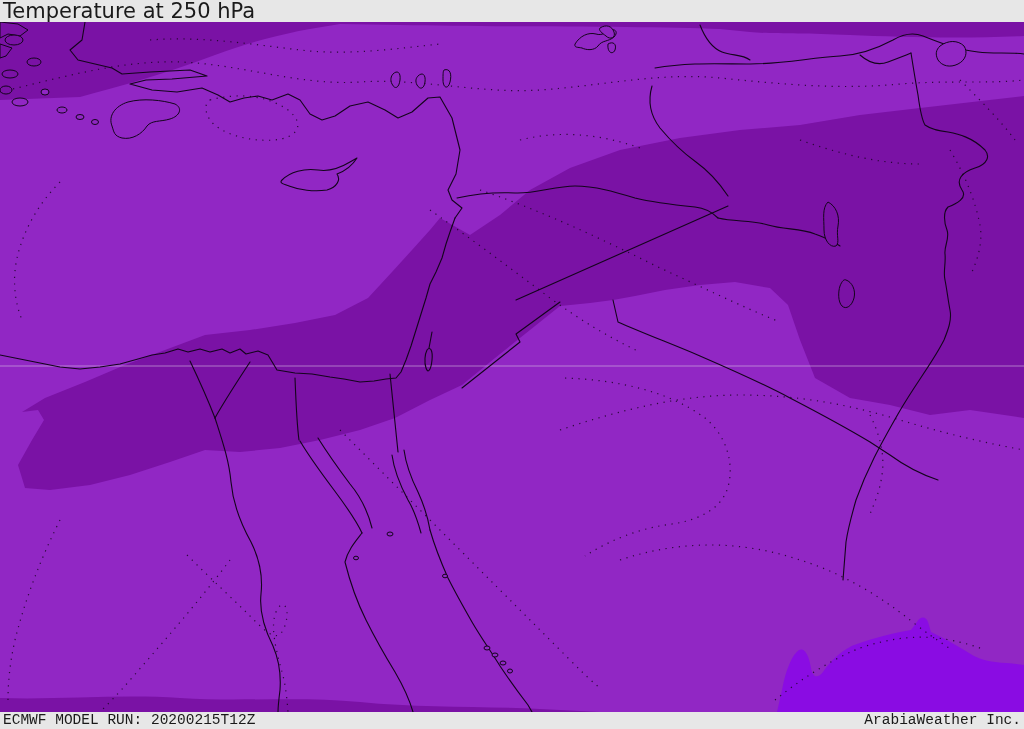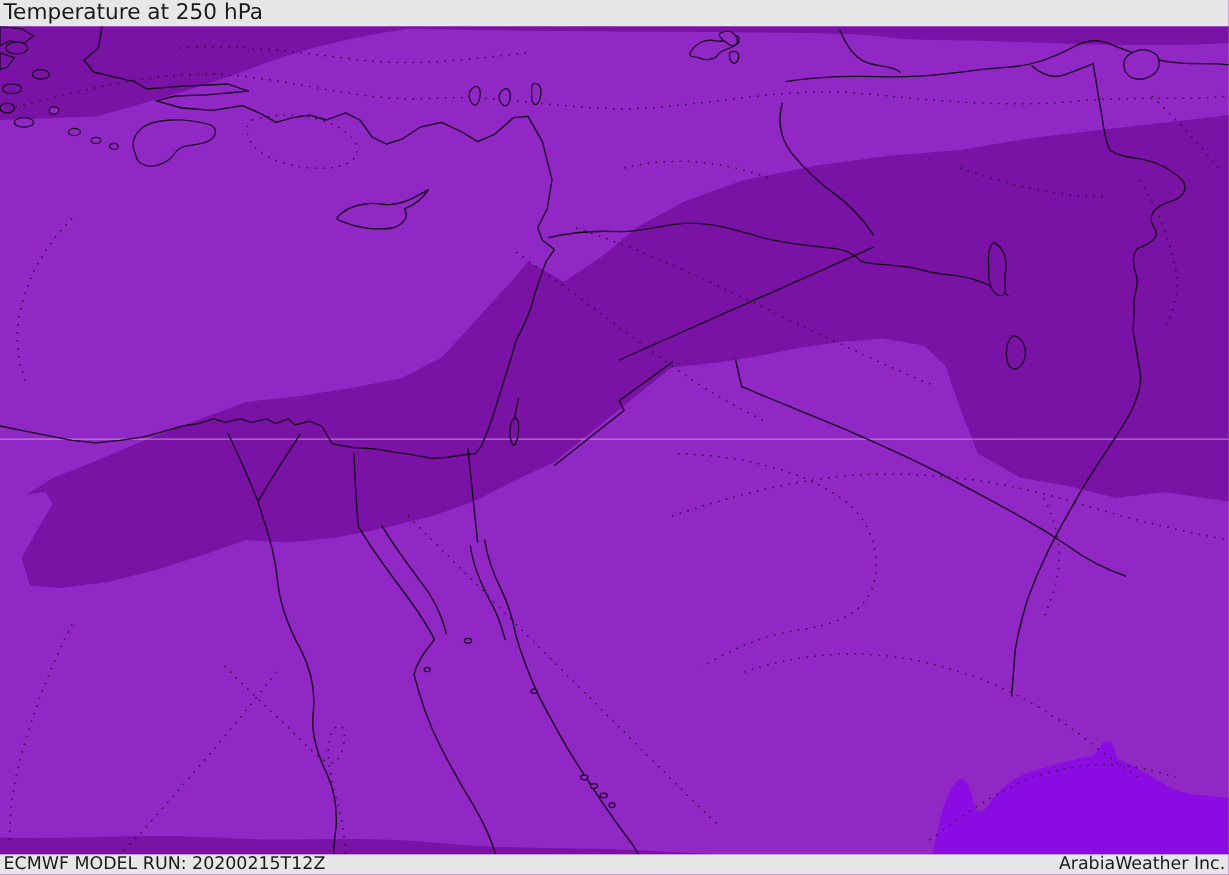"Temperature at 250 hPa" .bar.top { font-size: 18px -> 21px }
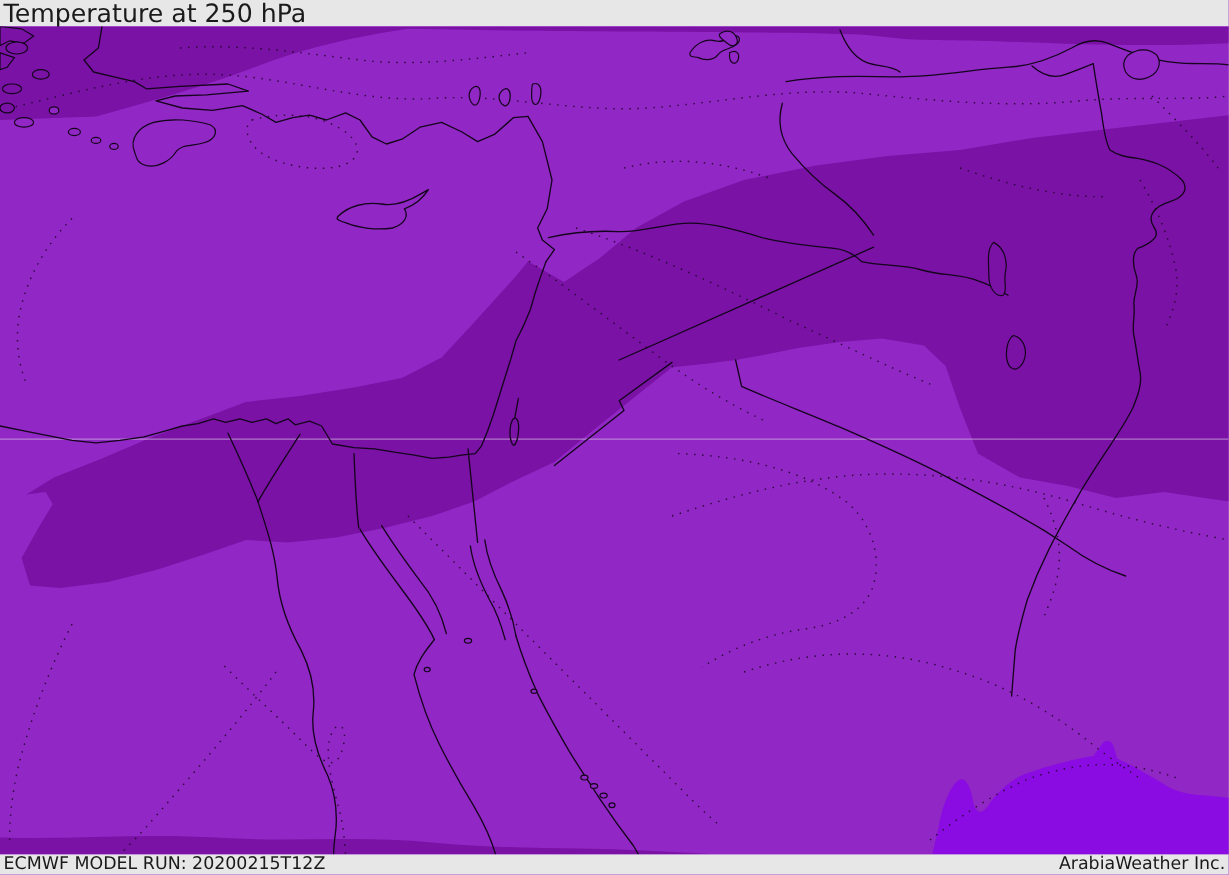"ECMWF MODEL RUN: 20200215T12Z" .bar.bottom { font-family: none -> Liberation Mono, monospace }
